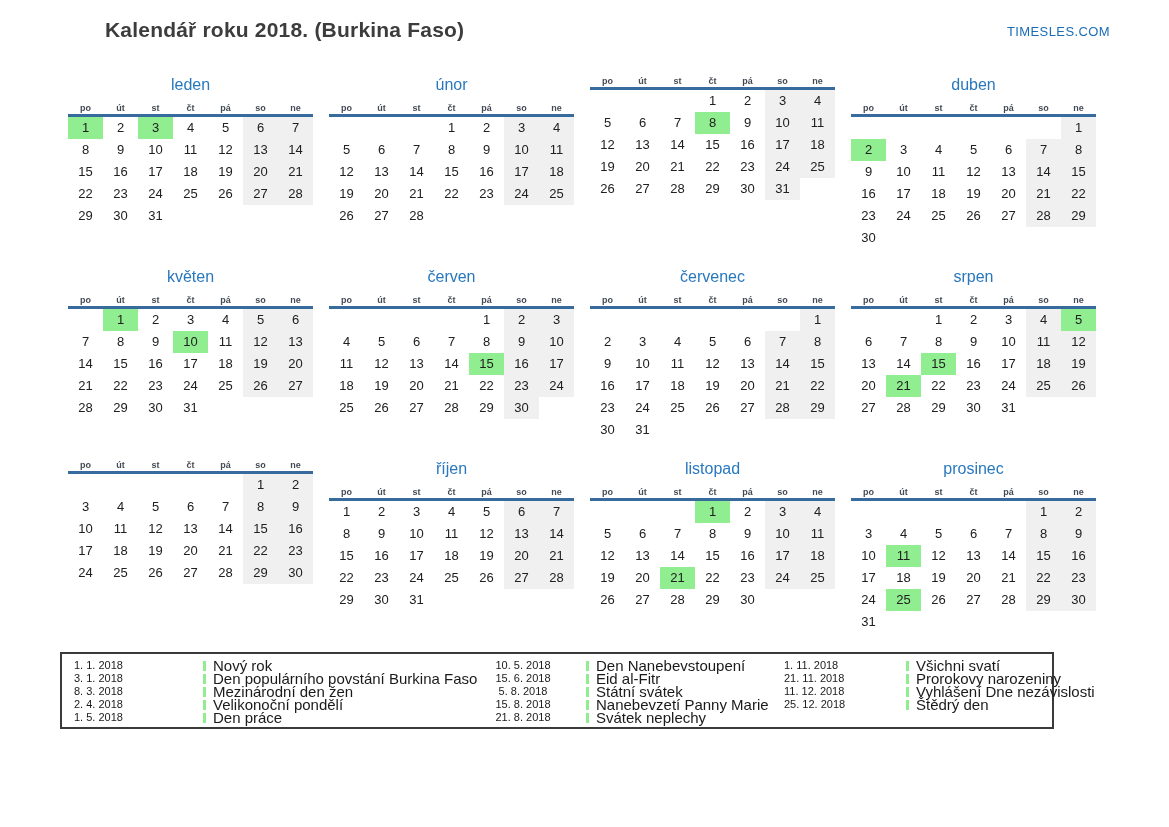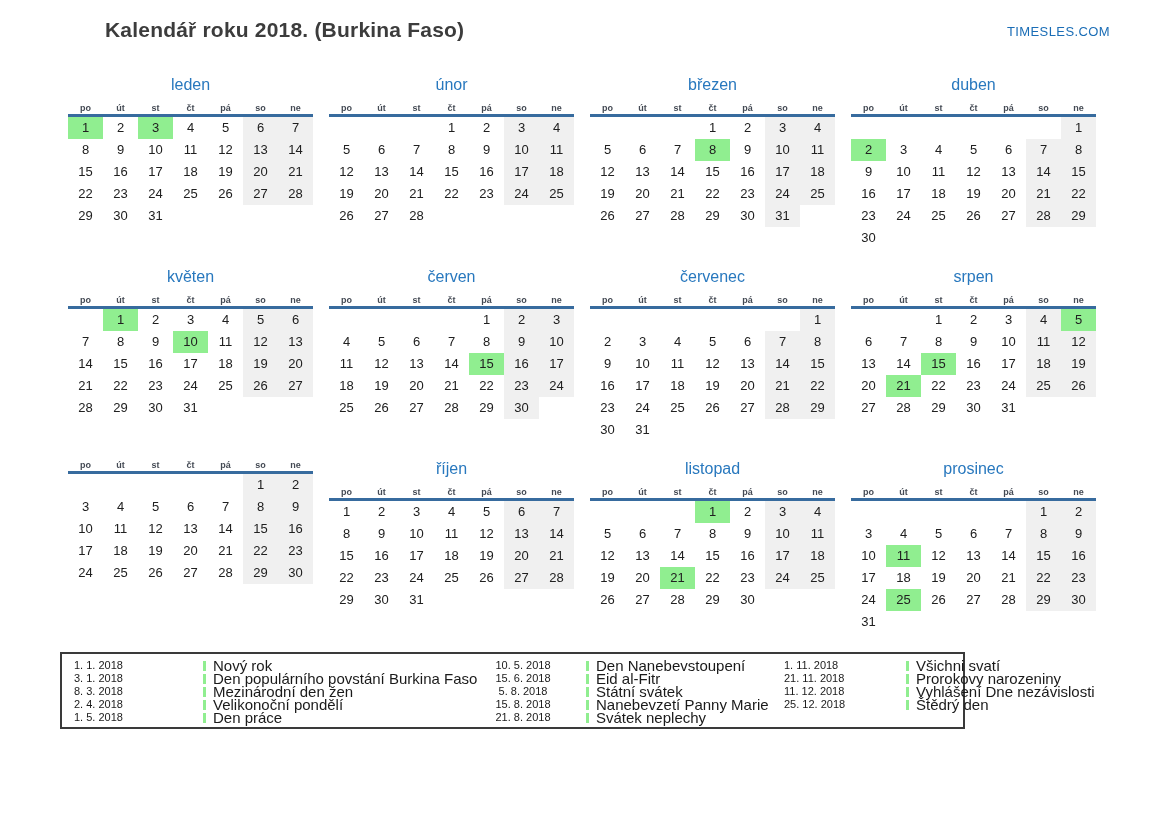"březen" div.month-title { html: <div>březen</div> -> none }
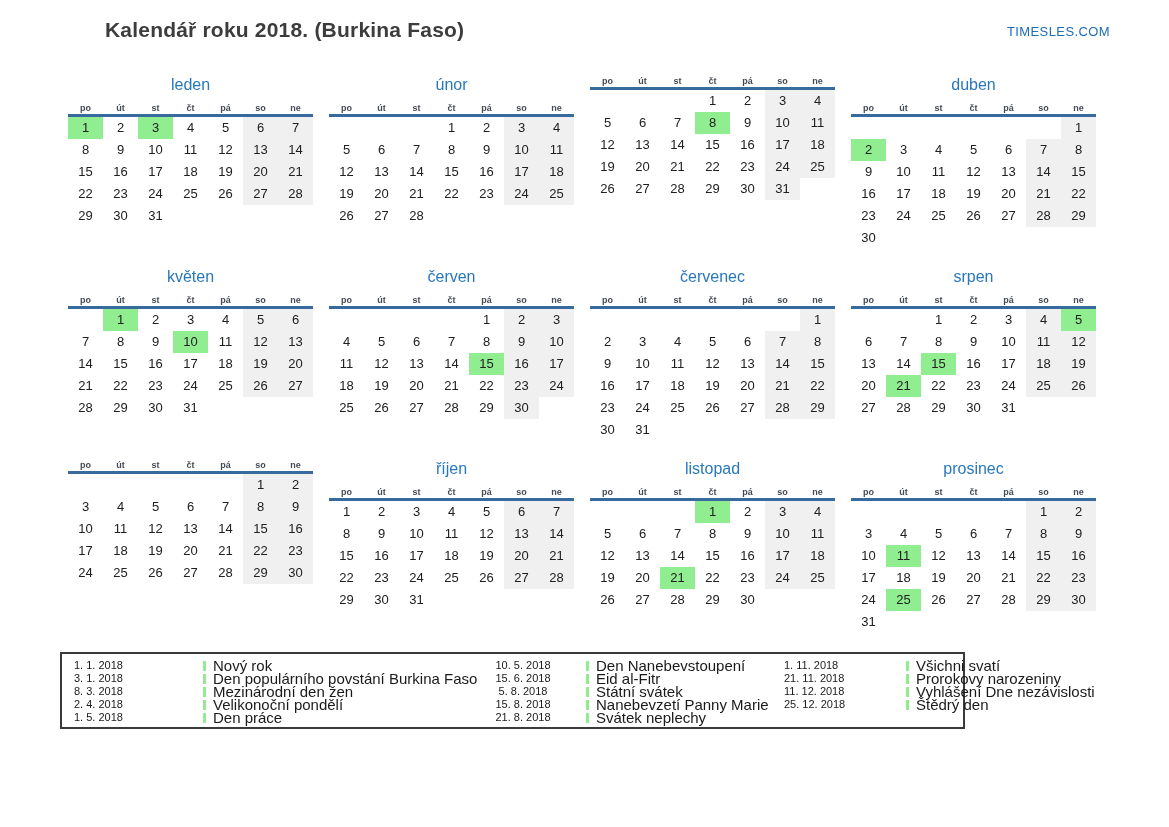"1. 1. 2018" .legend-box { width: 905px -> 994px }
